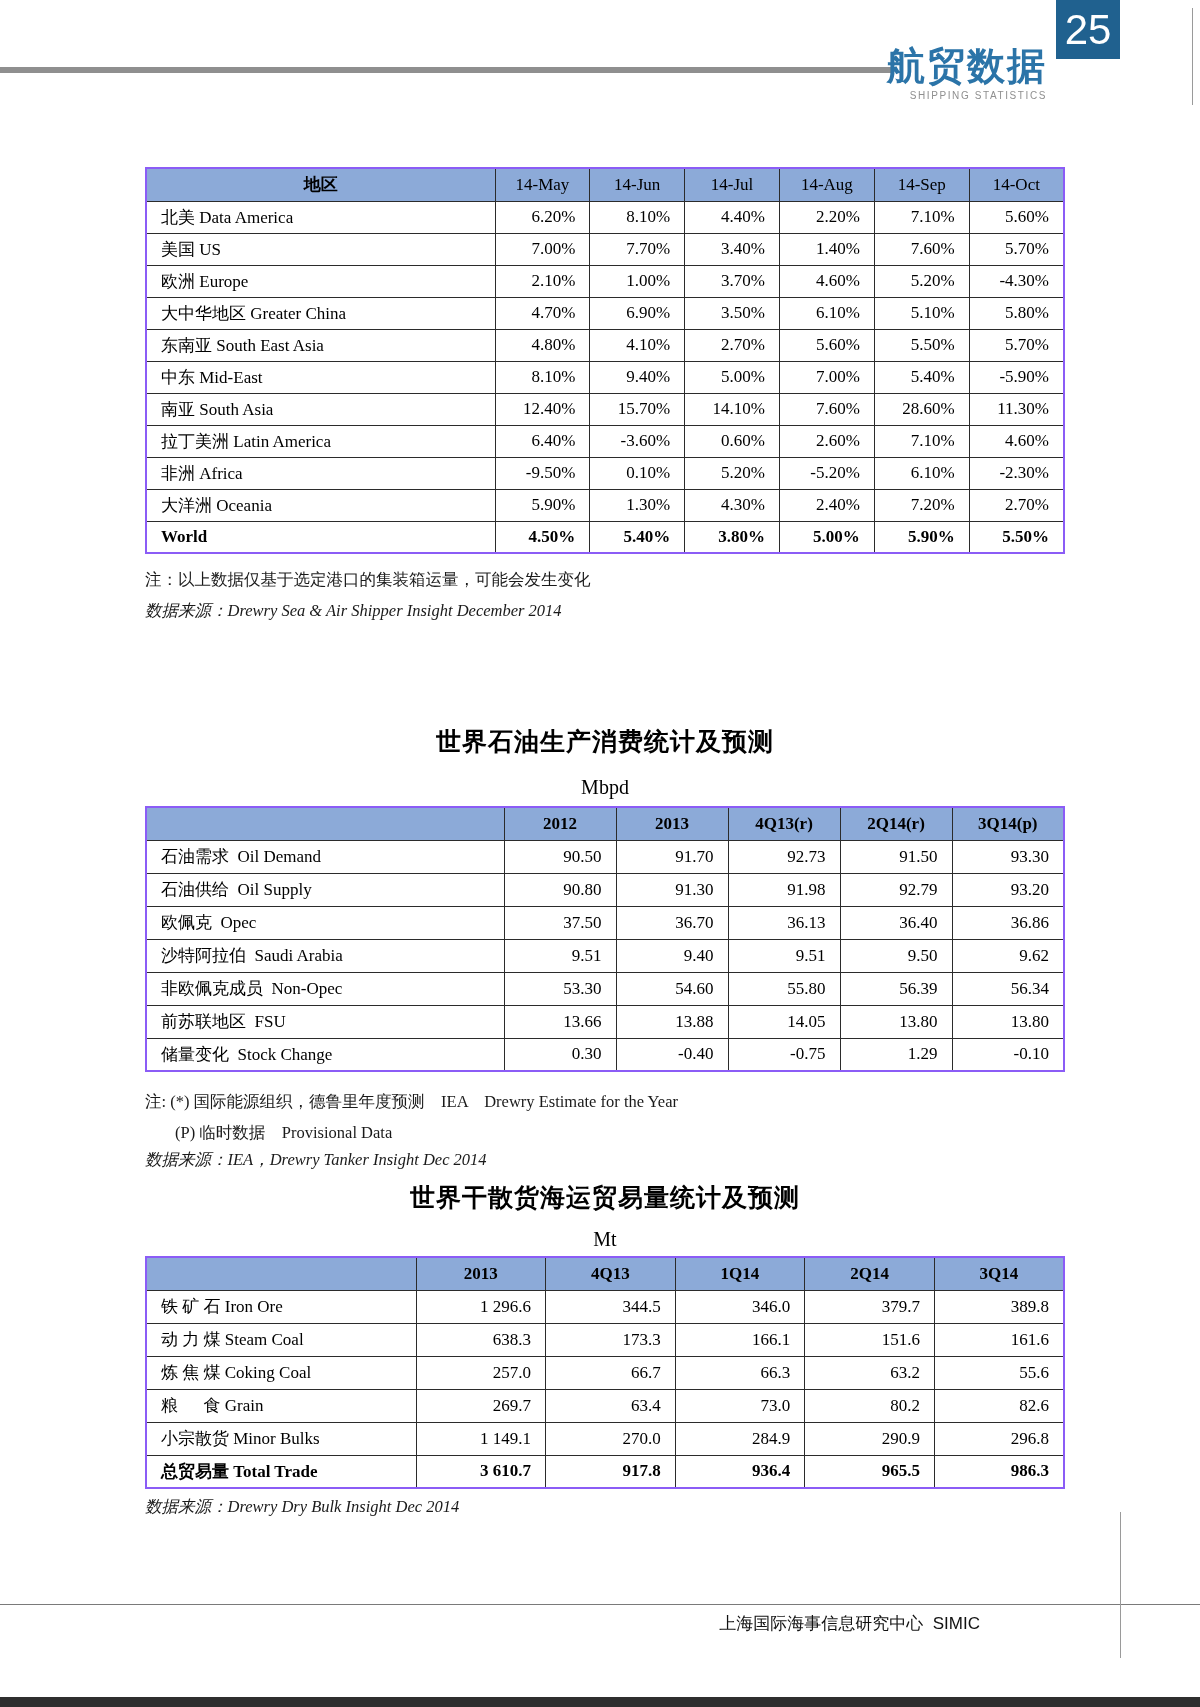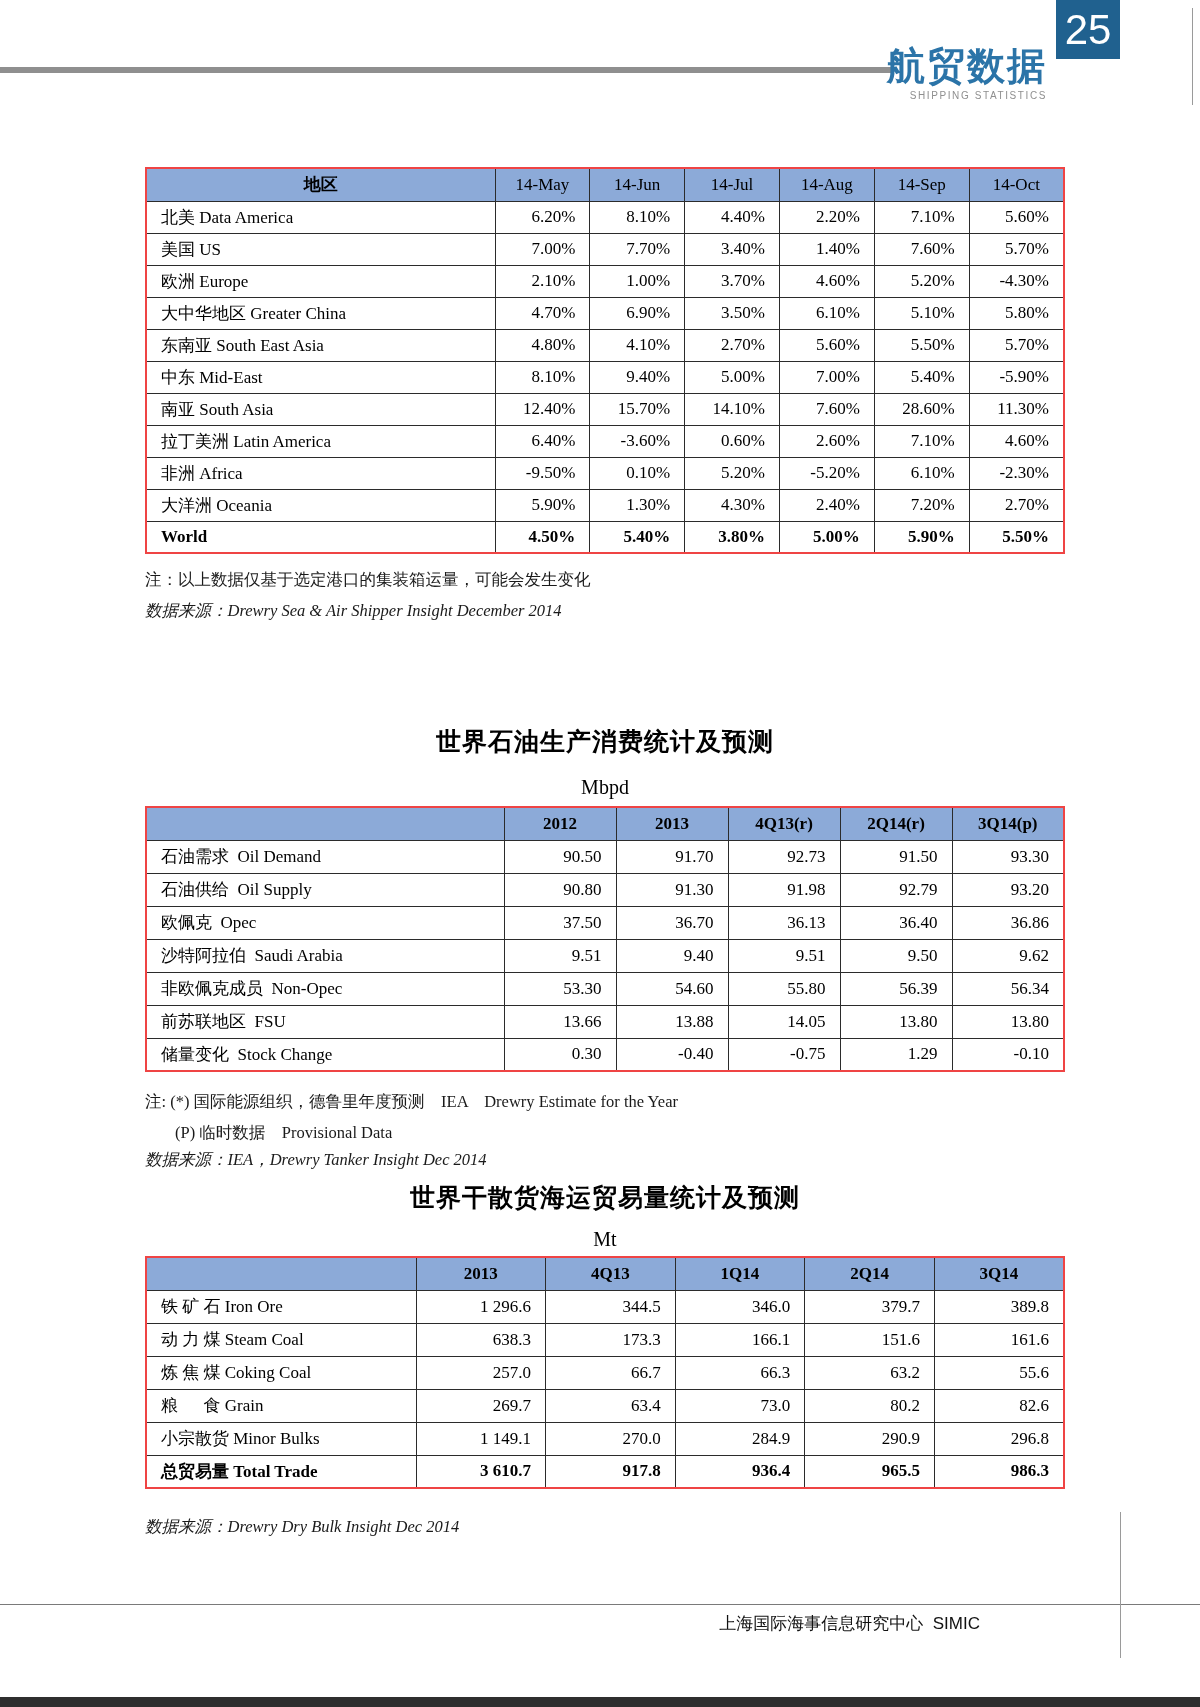"地区" table { border: 2px solid #ef4444 -> 2px solid #8b5cf6 }
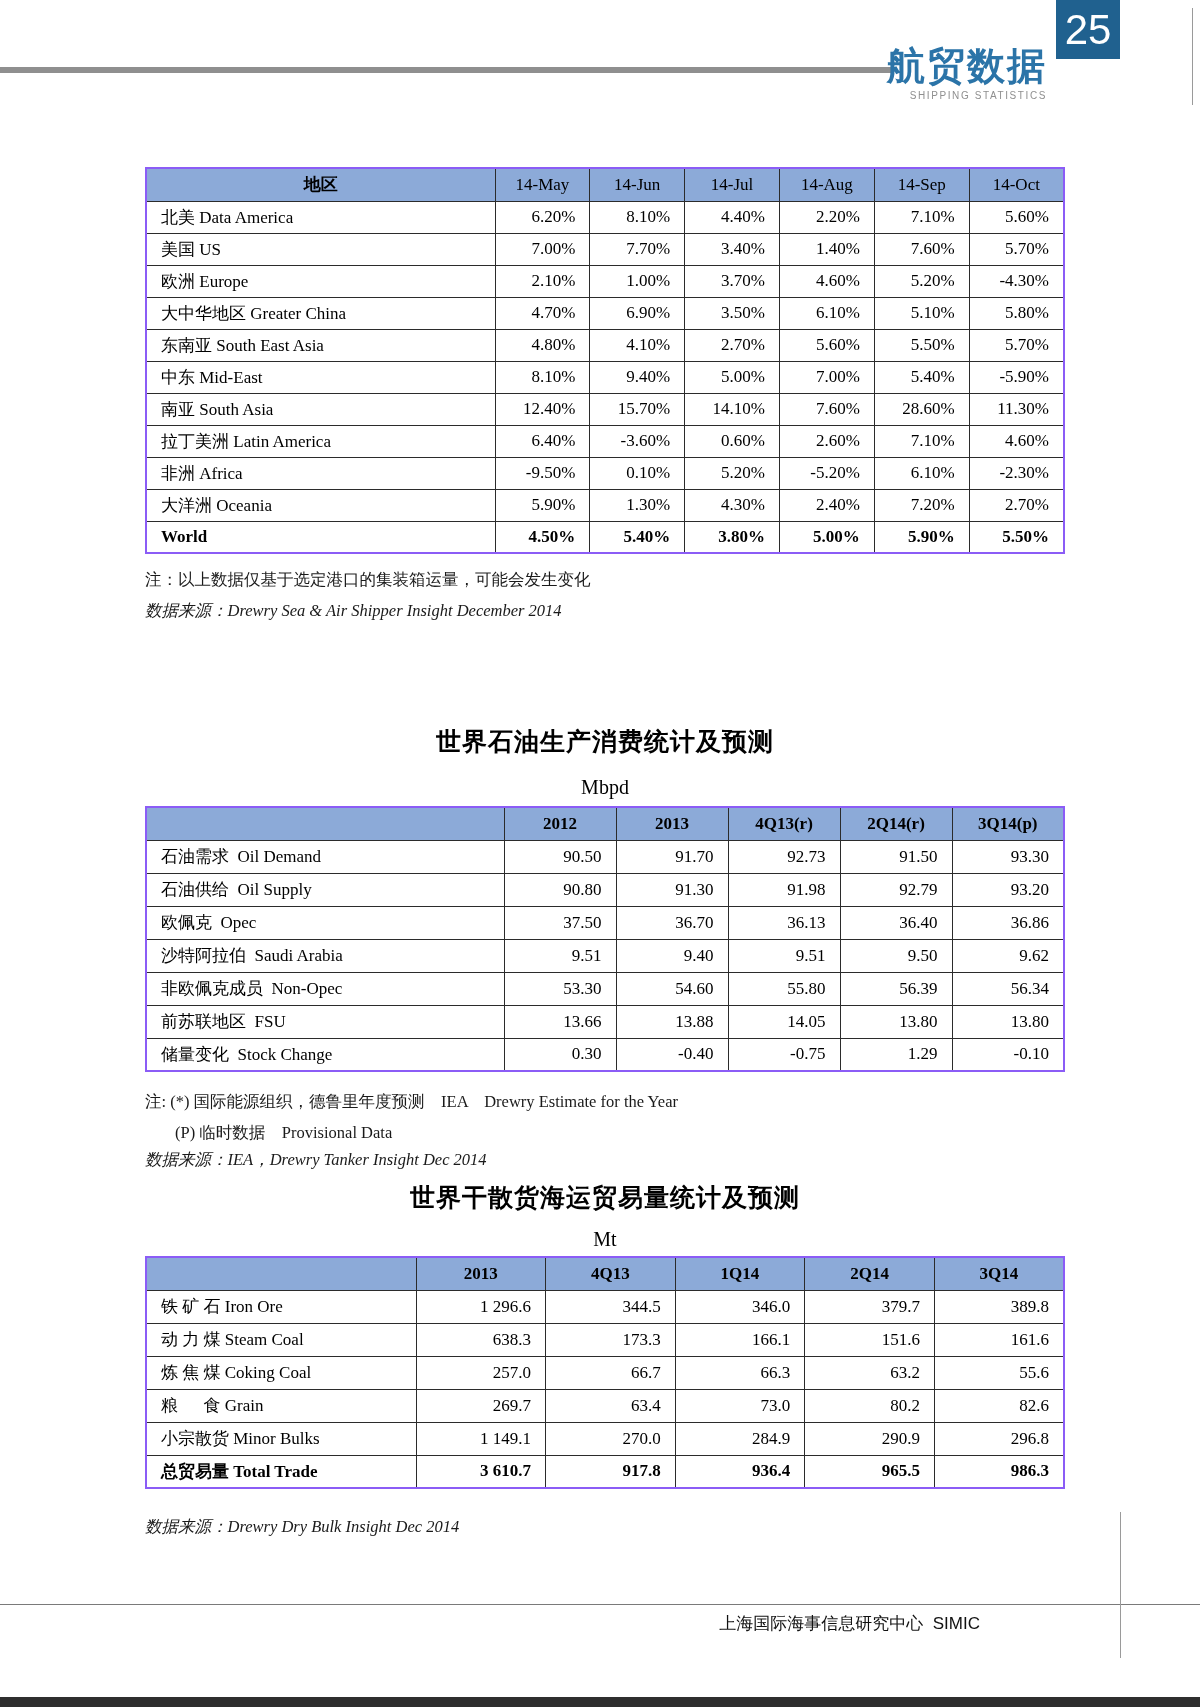"数据来源：Drewry Dry Bulk Insight Dec" .sec3 .source { margin-top: 26px -> 6px }
